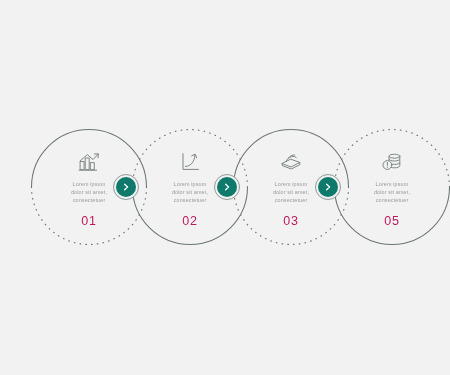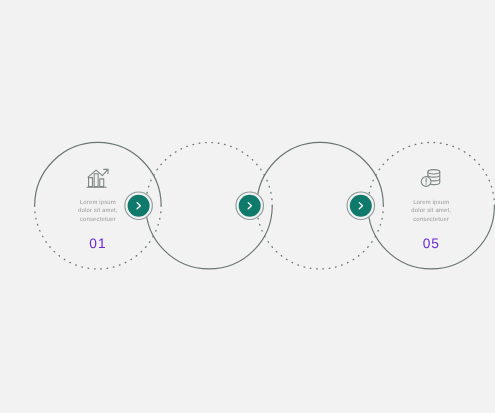"01" .step-number { color: #6d28d9 -> #be185d }
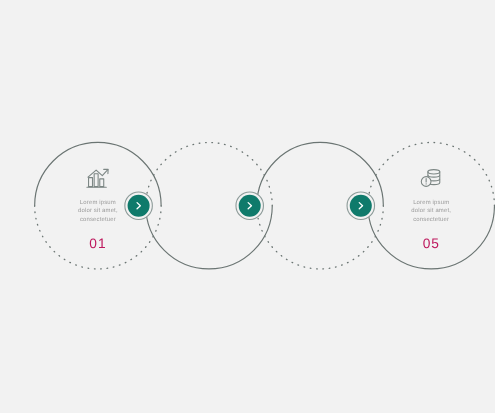"02" div.step { html: none -> <div> <div> <svg> <g> <path></path> <path></path> <path></path> </g> </svg> <div> <div>Lorem ipsum</div> <div>dolor sit amet,</div> <div>consectetuer</div> </div> <div>02</div> </div> </div> }
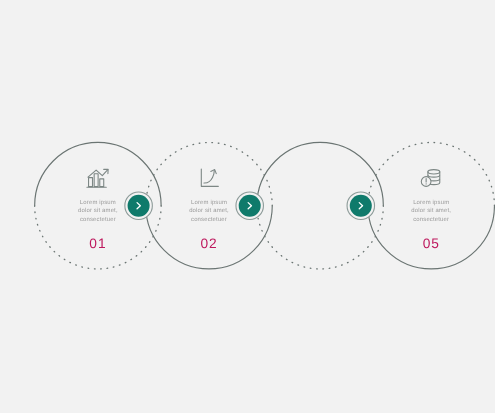"03" div.step { html: none -> <div> <div> <svg> <g> <path></path> <path></path> <path></path> <path></path> </g> </svg> <div> <div>Lorem ipsum</div> <div>dolor sit amet,</div> <div>consectetuer</div> </div> <div>03</div> </div> </div> }
